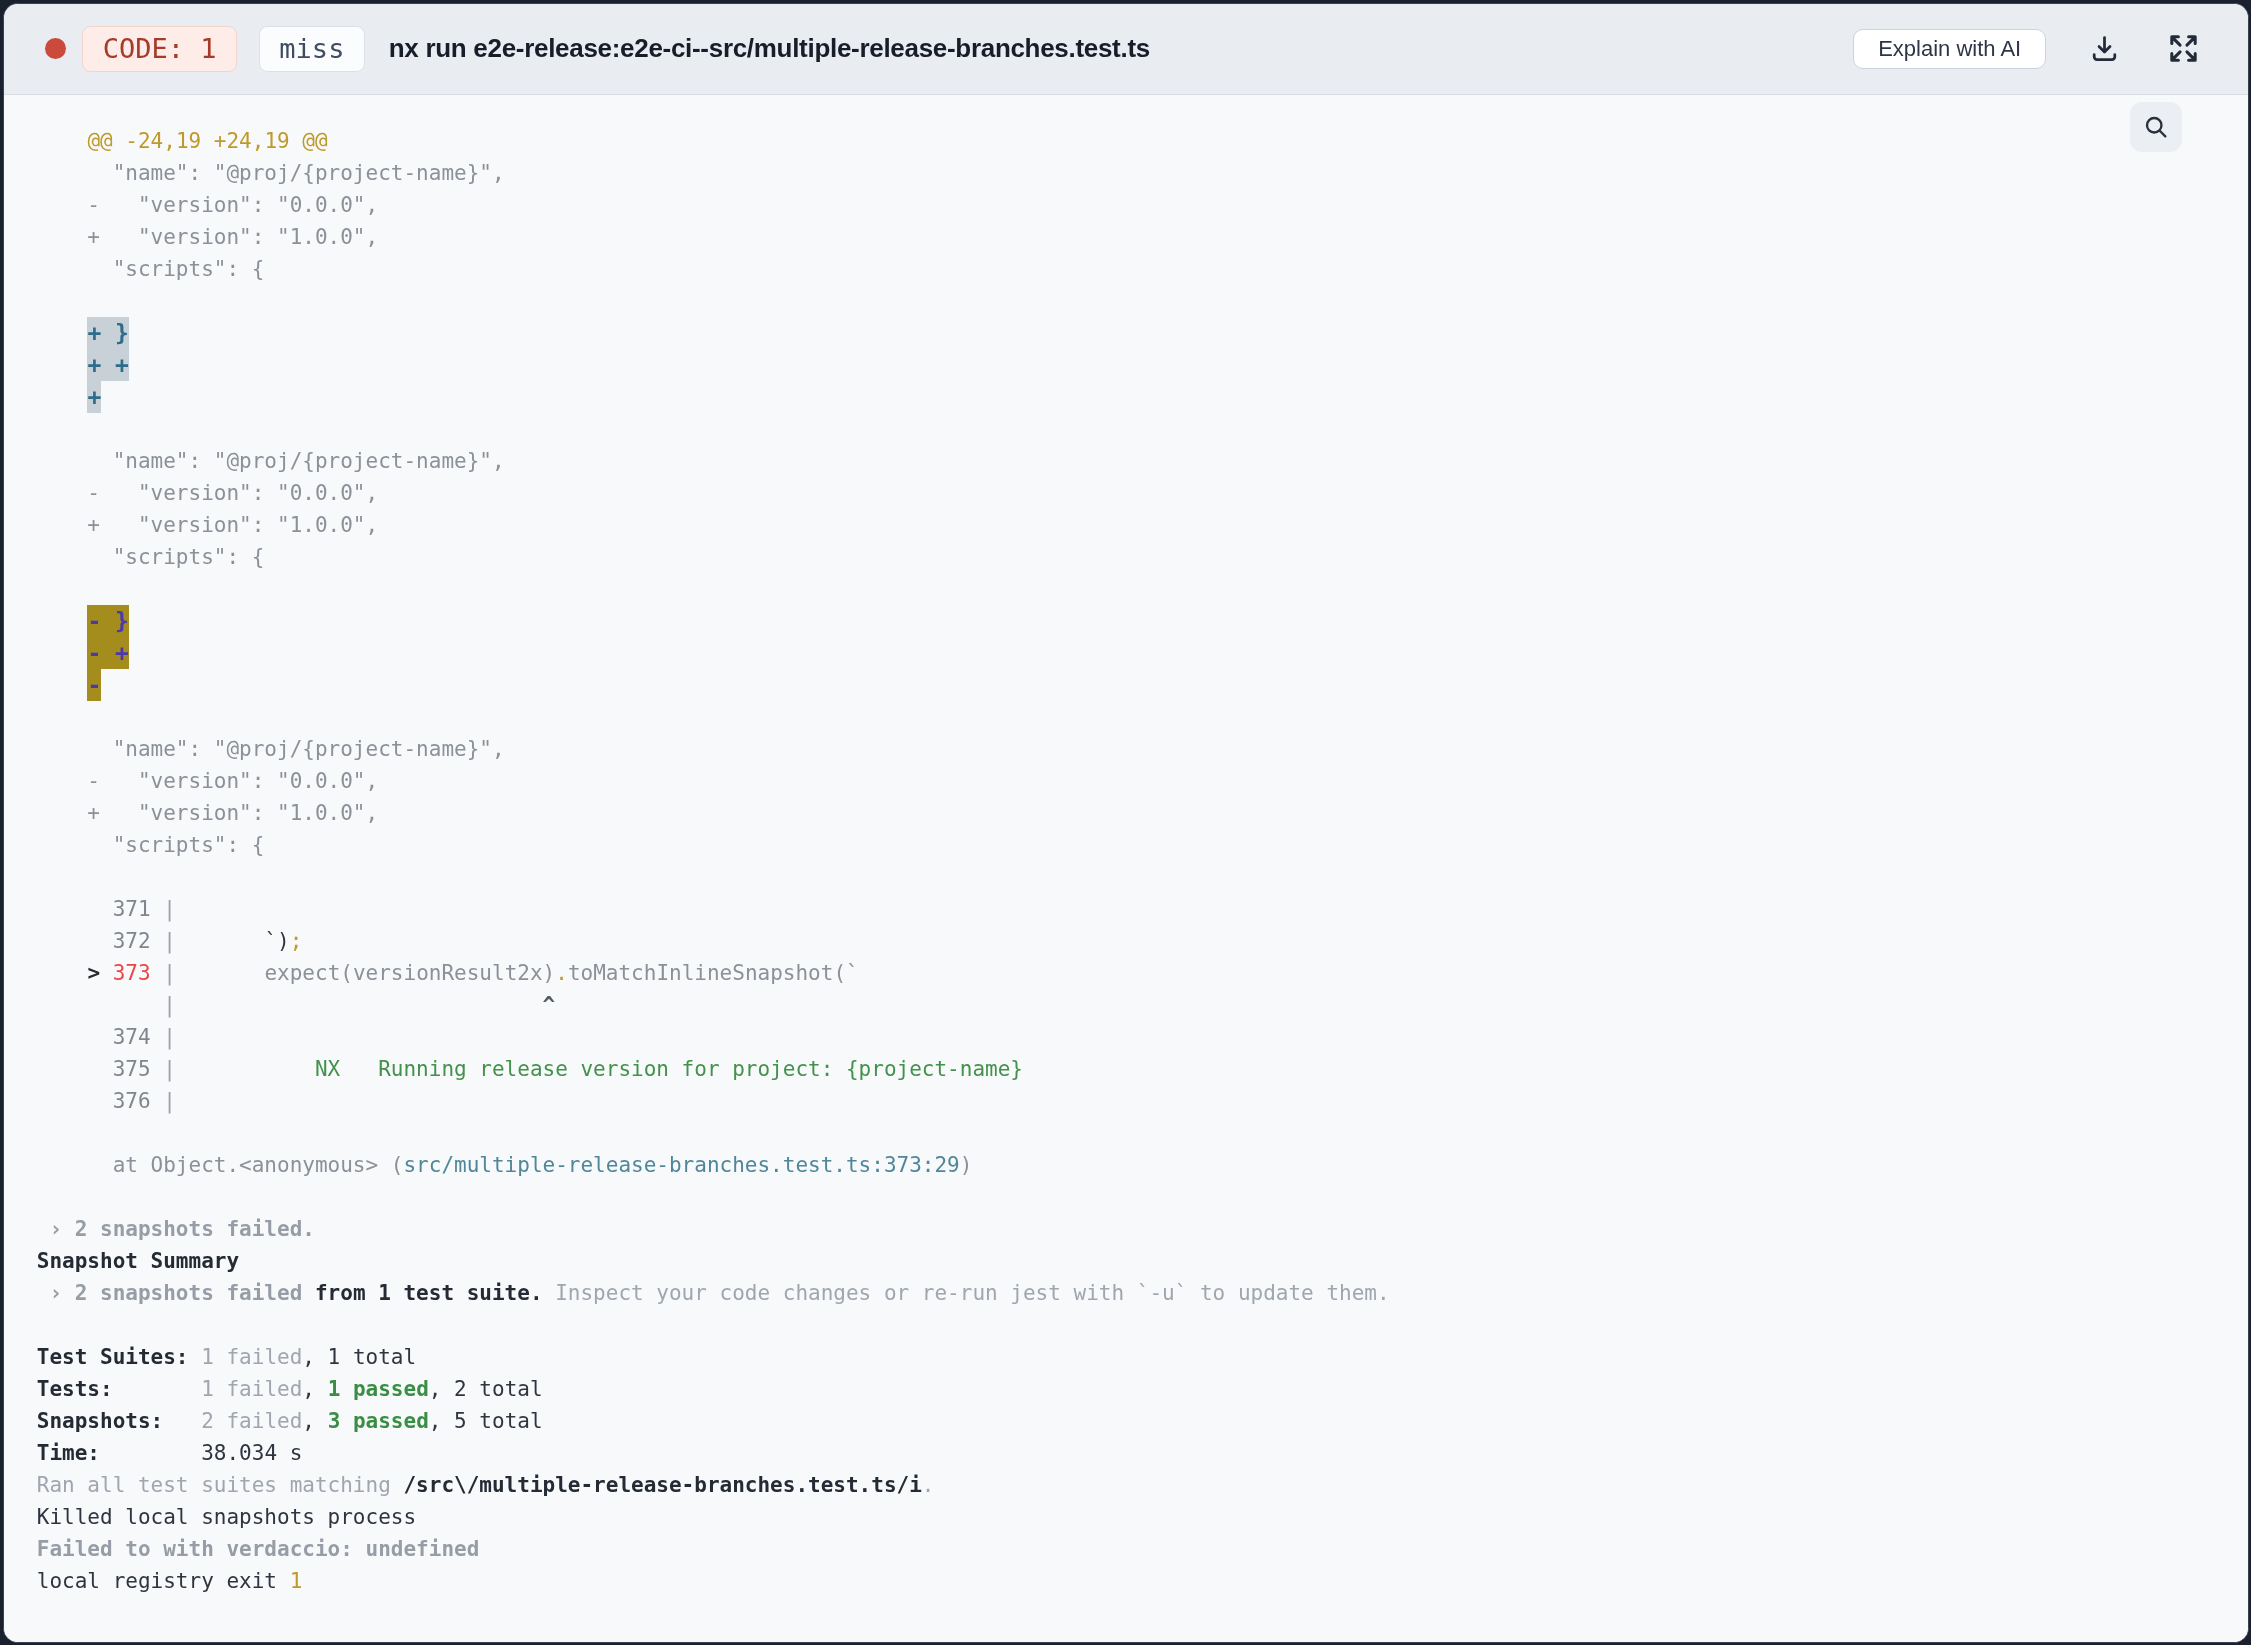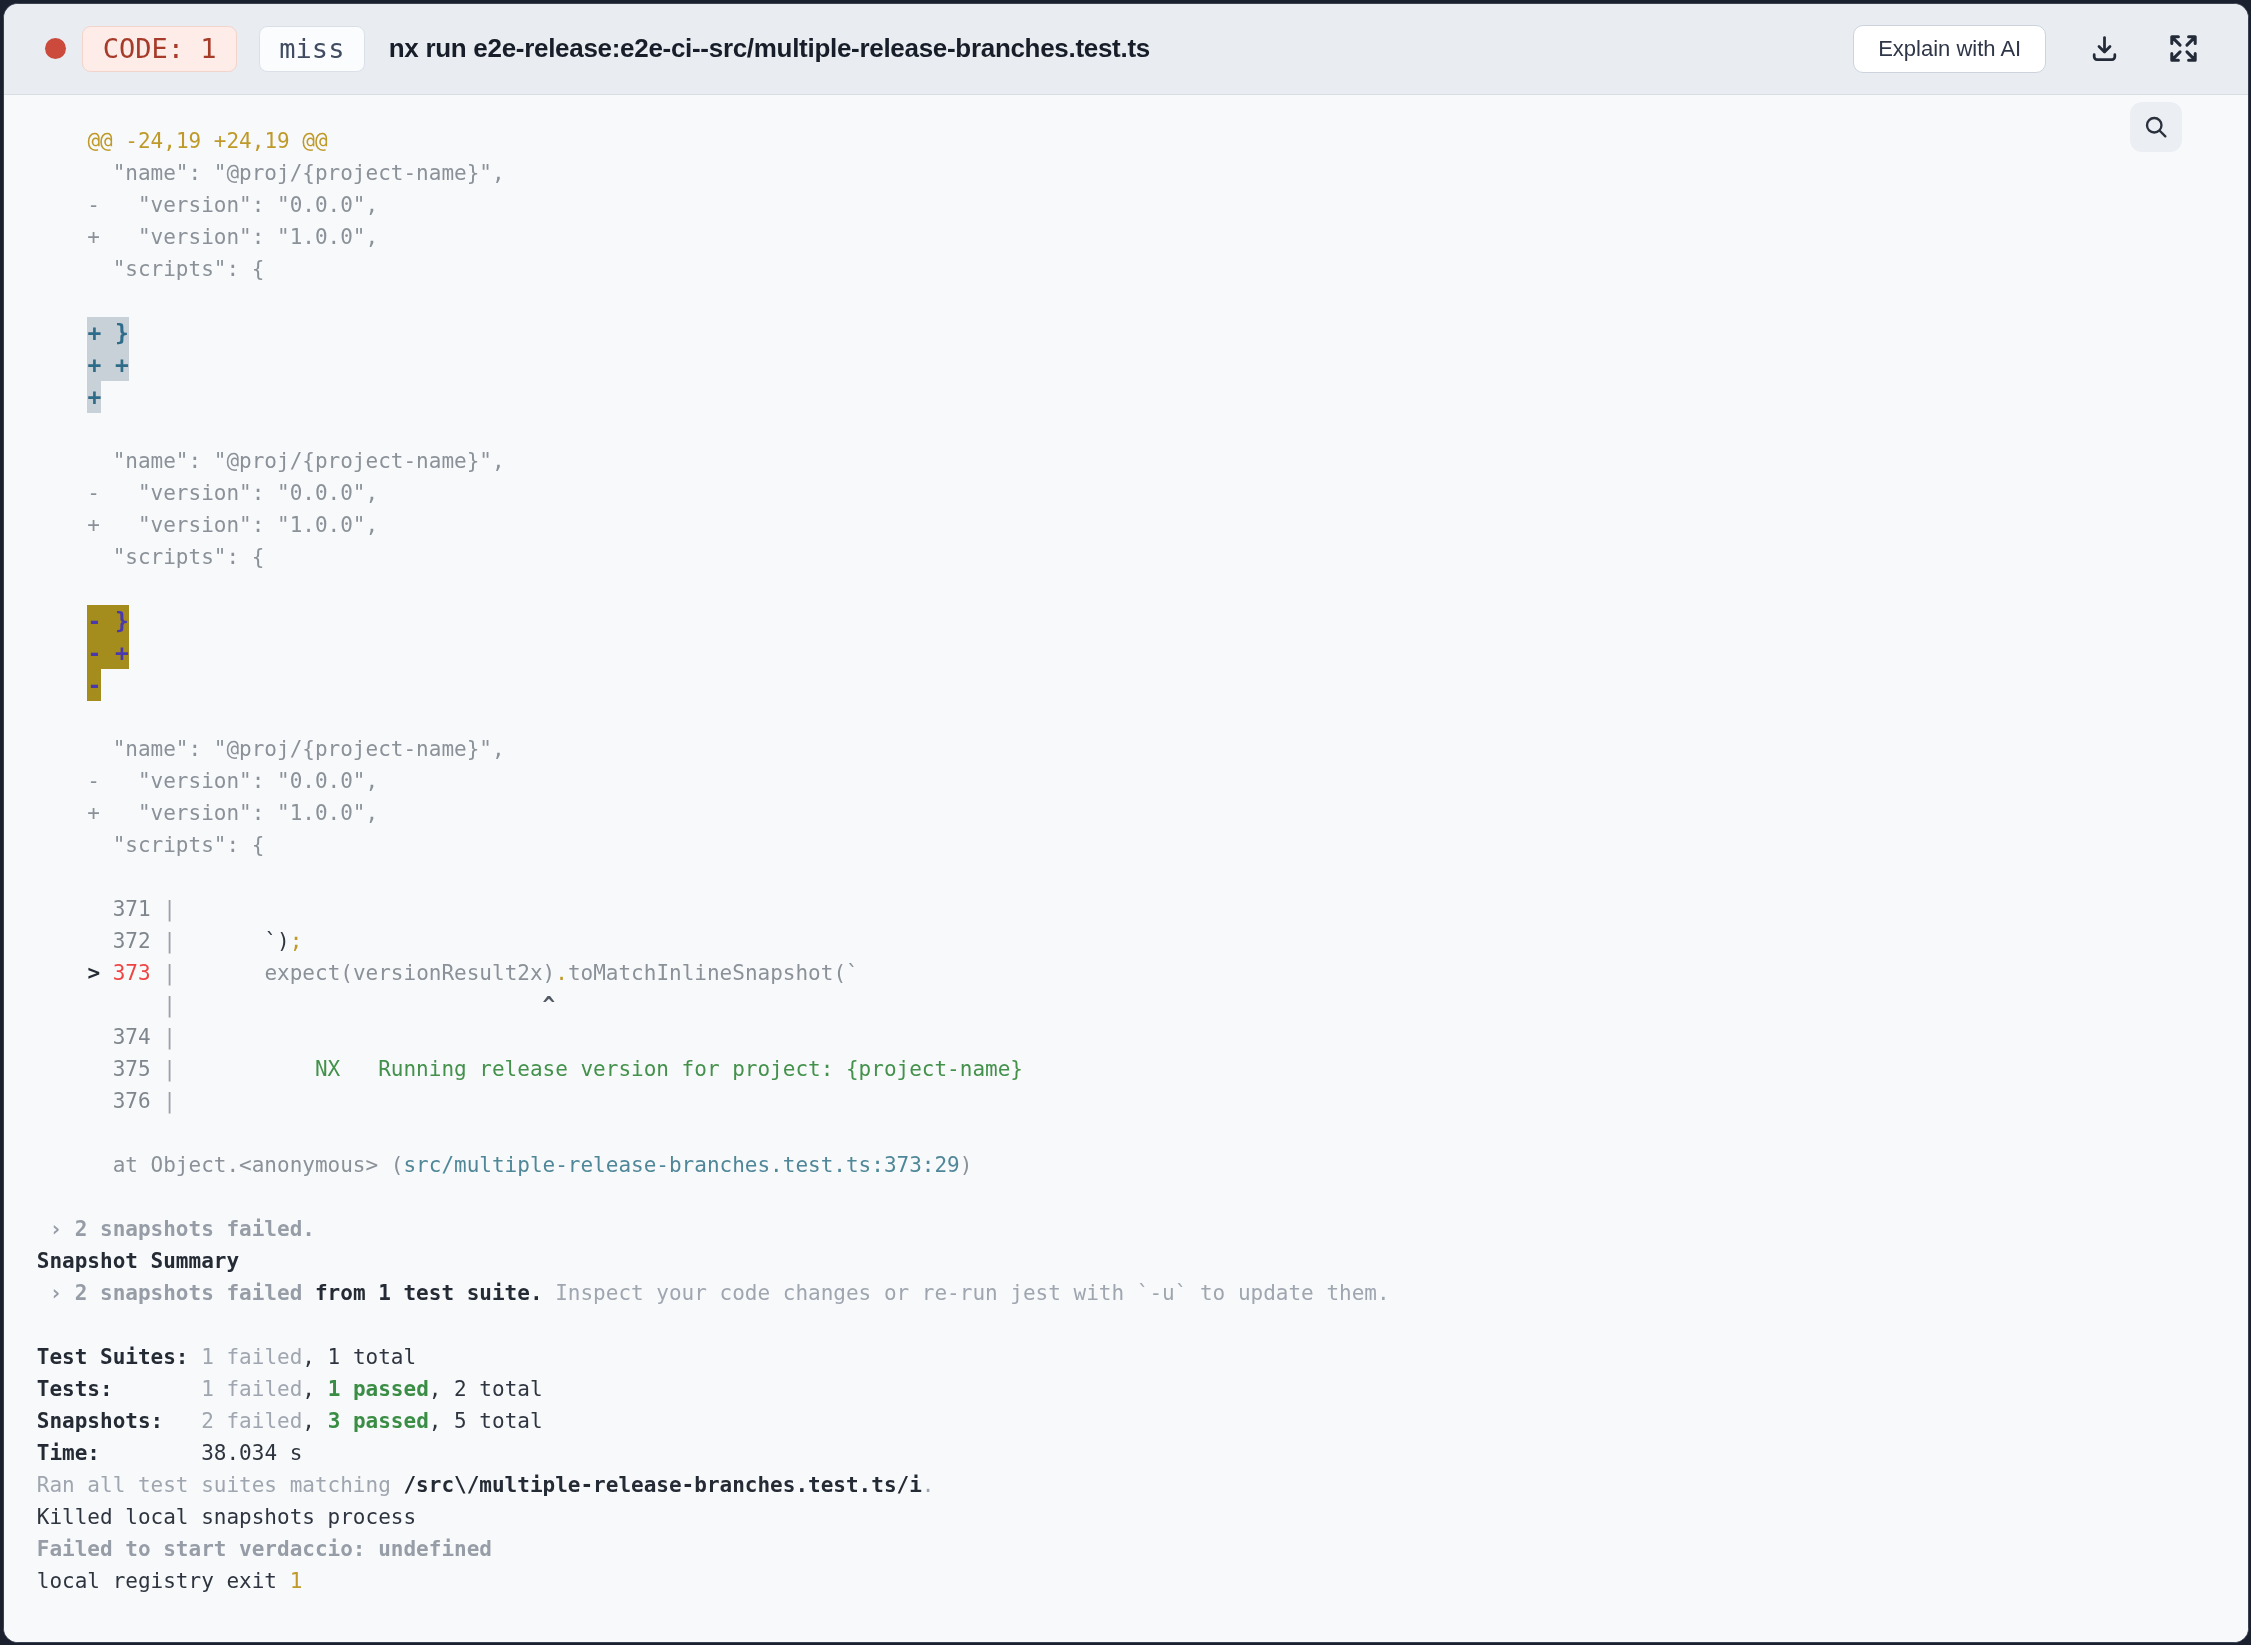"Explain with AI" .explain { height: 48px -> 40px }
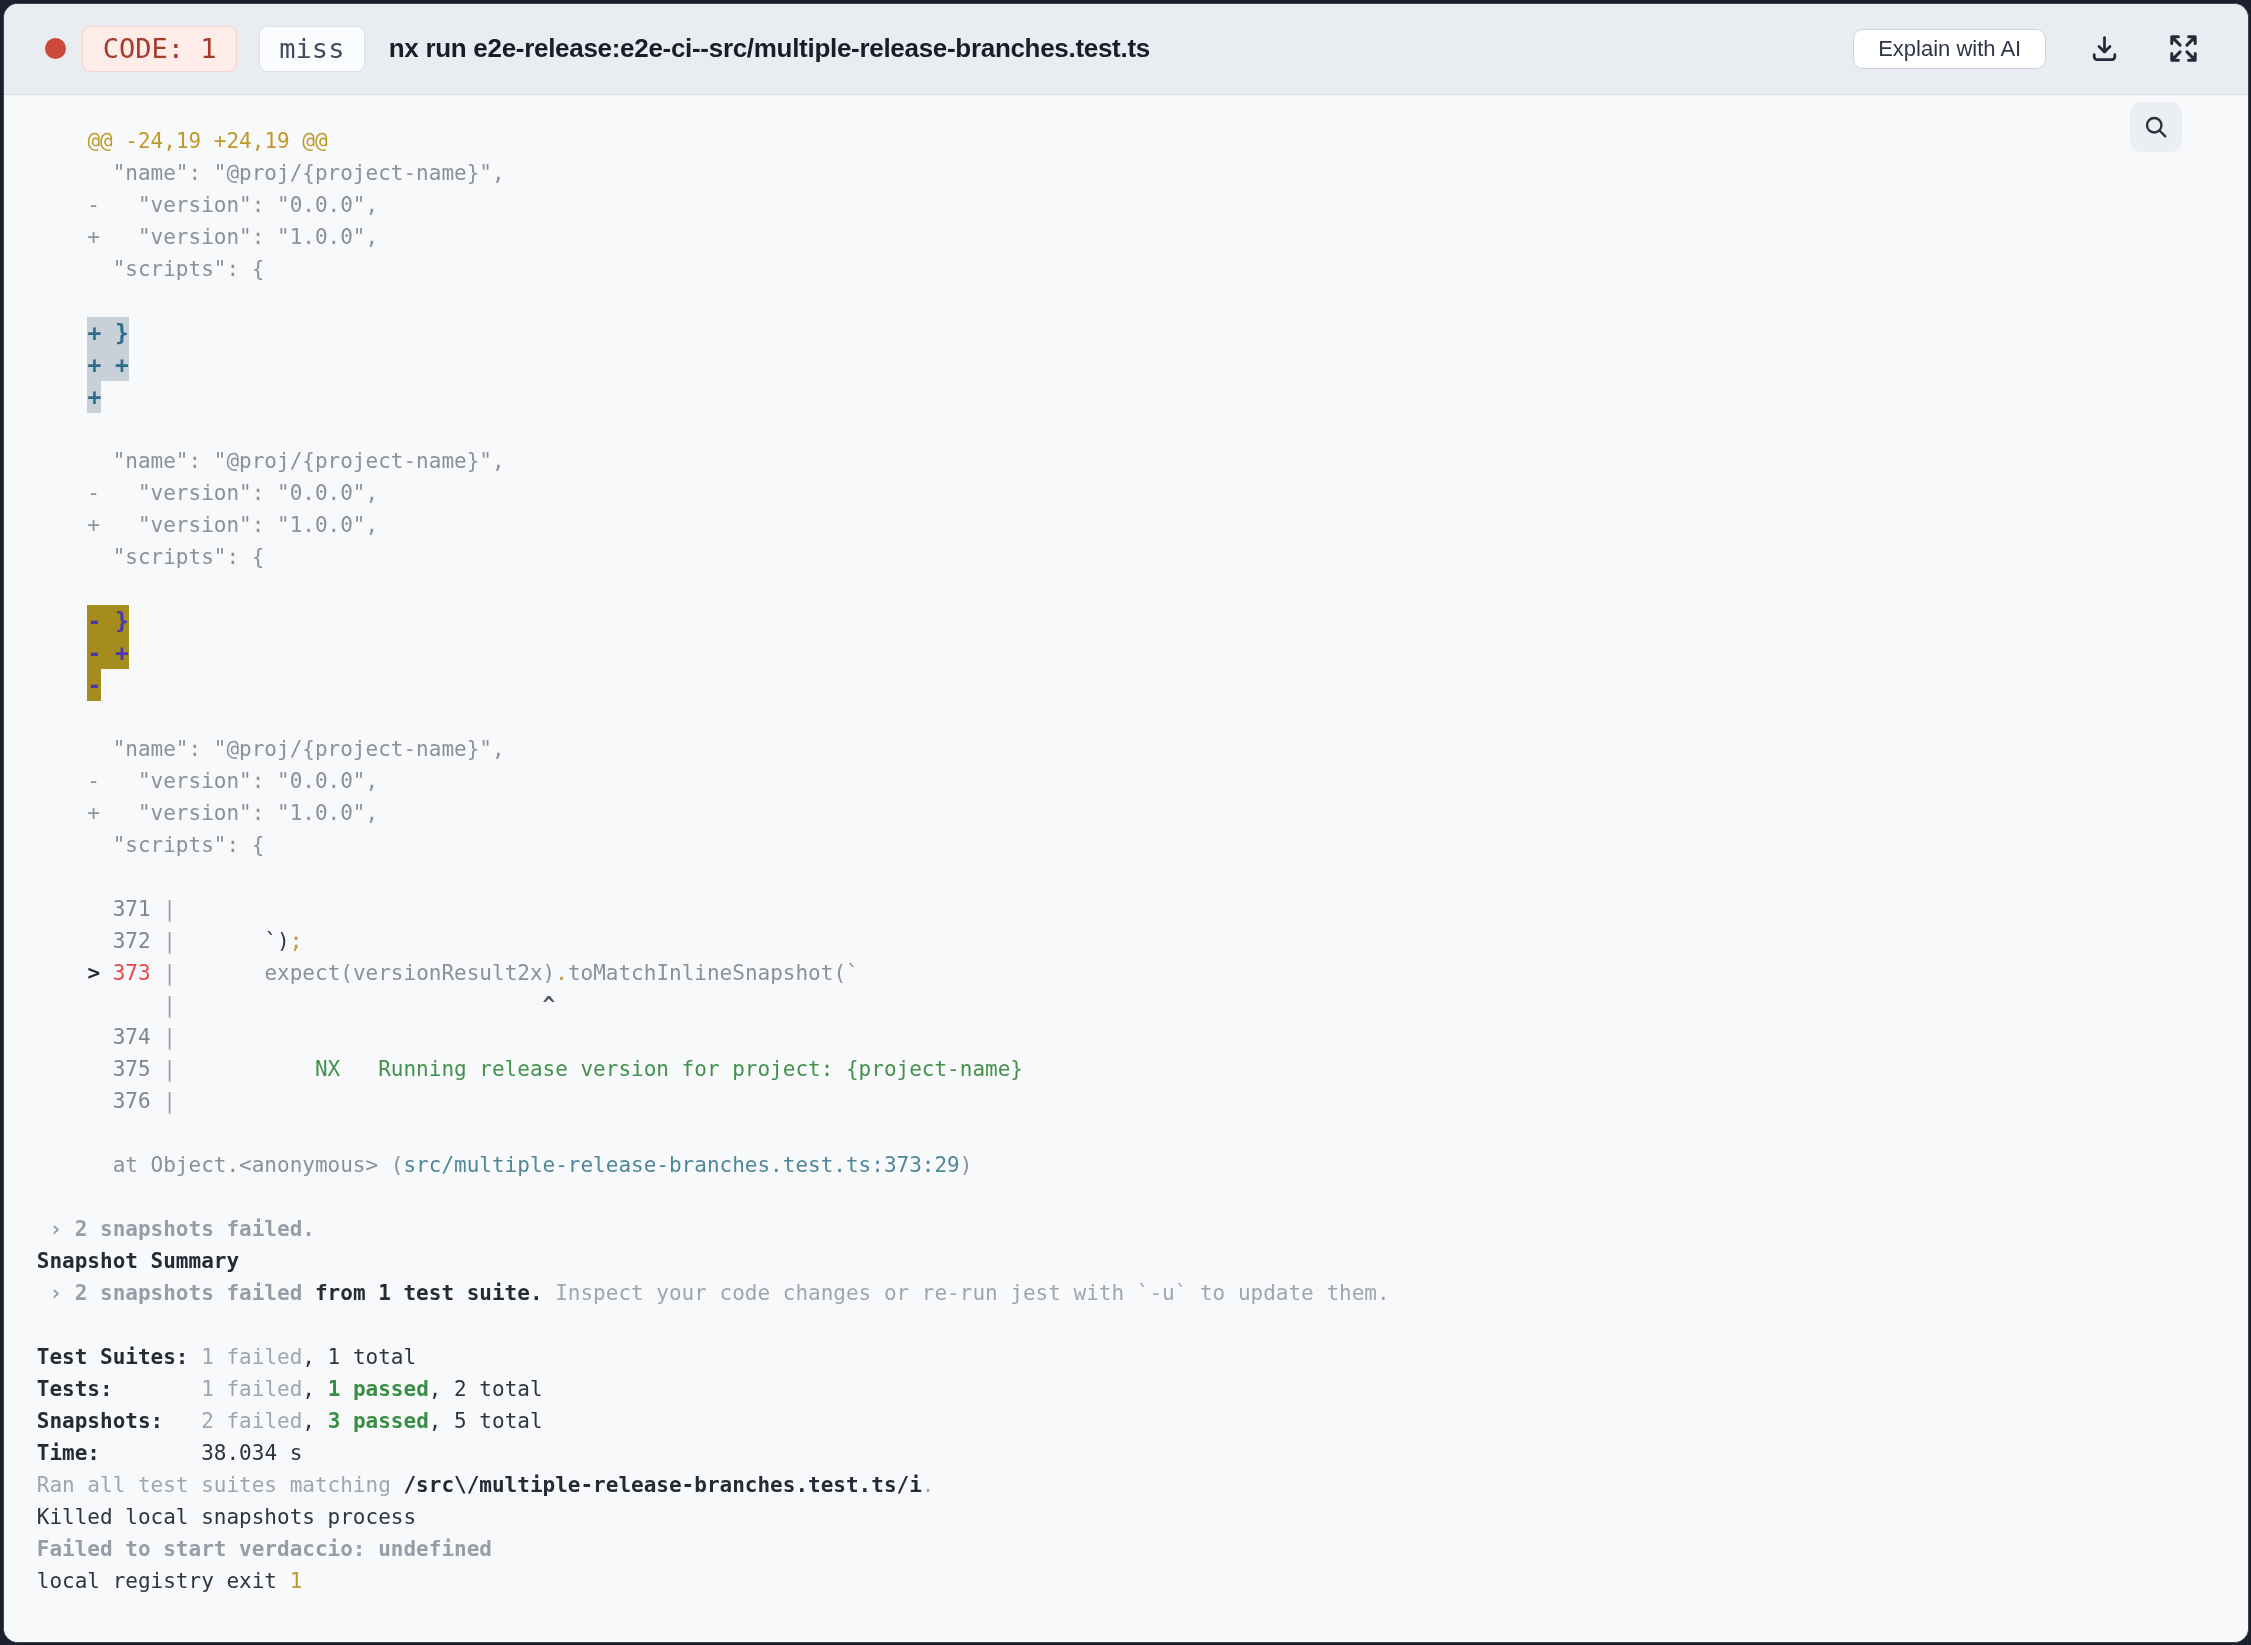"Failed to start verdaccio: undefined" span.seg-grayb { text: start -> with }
